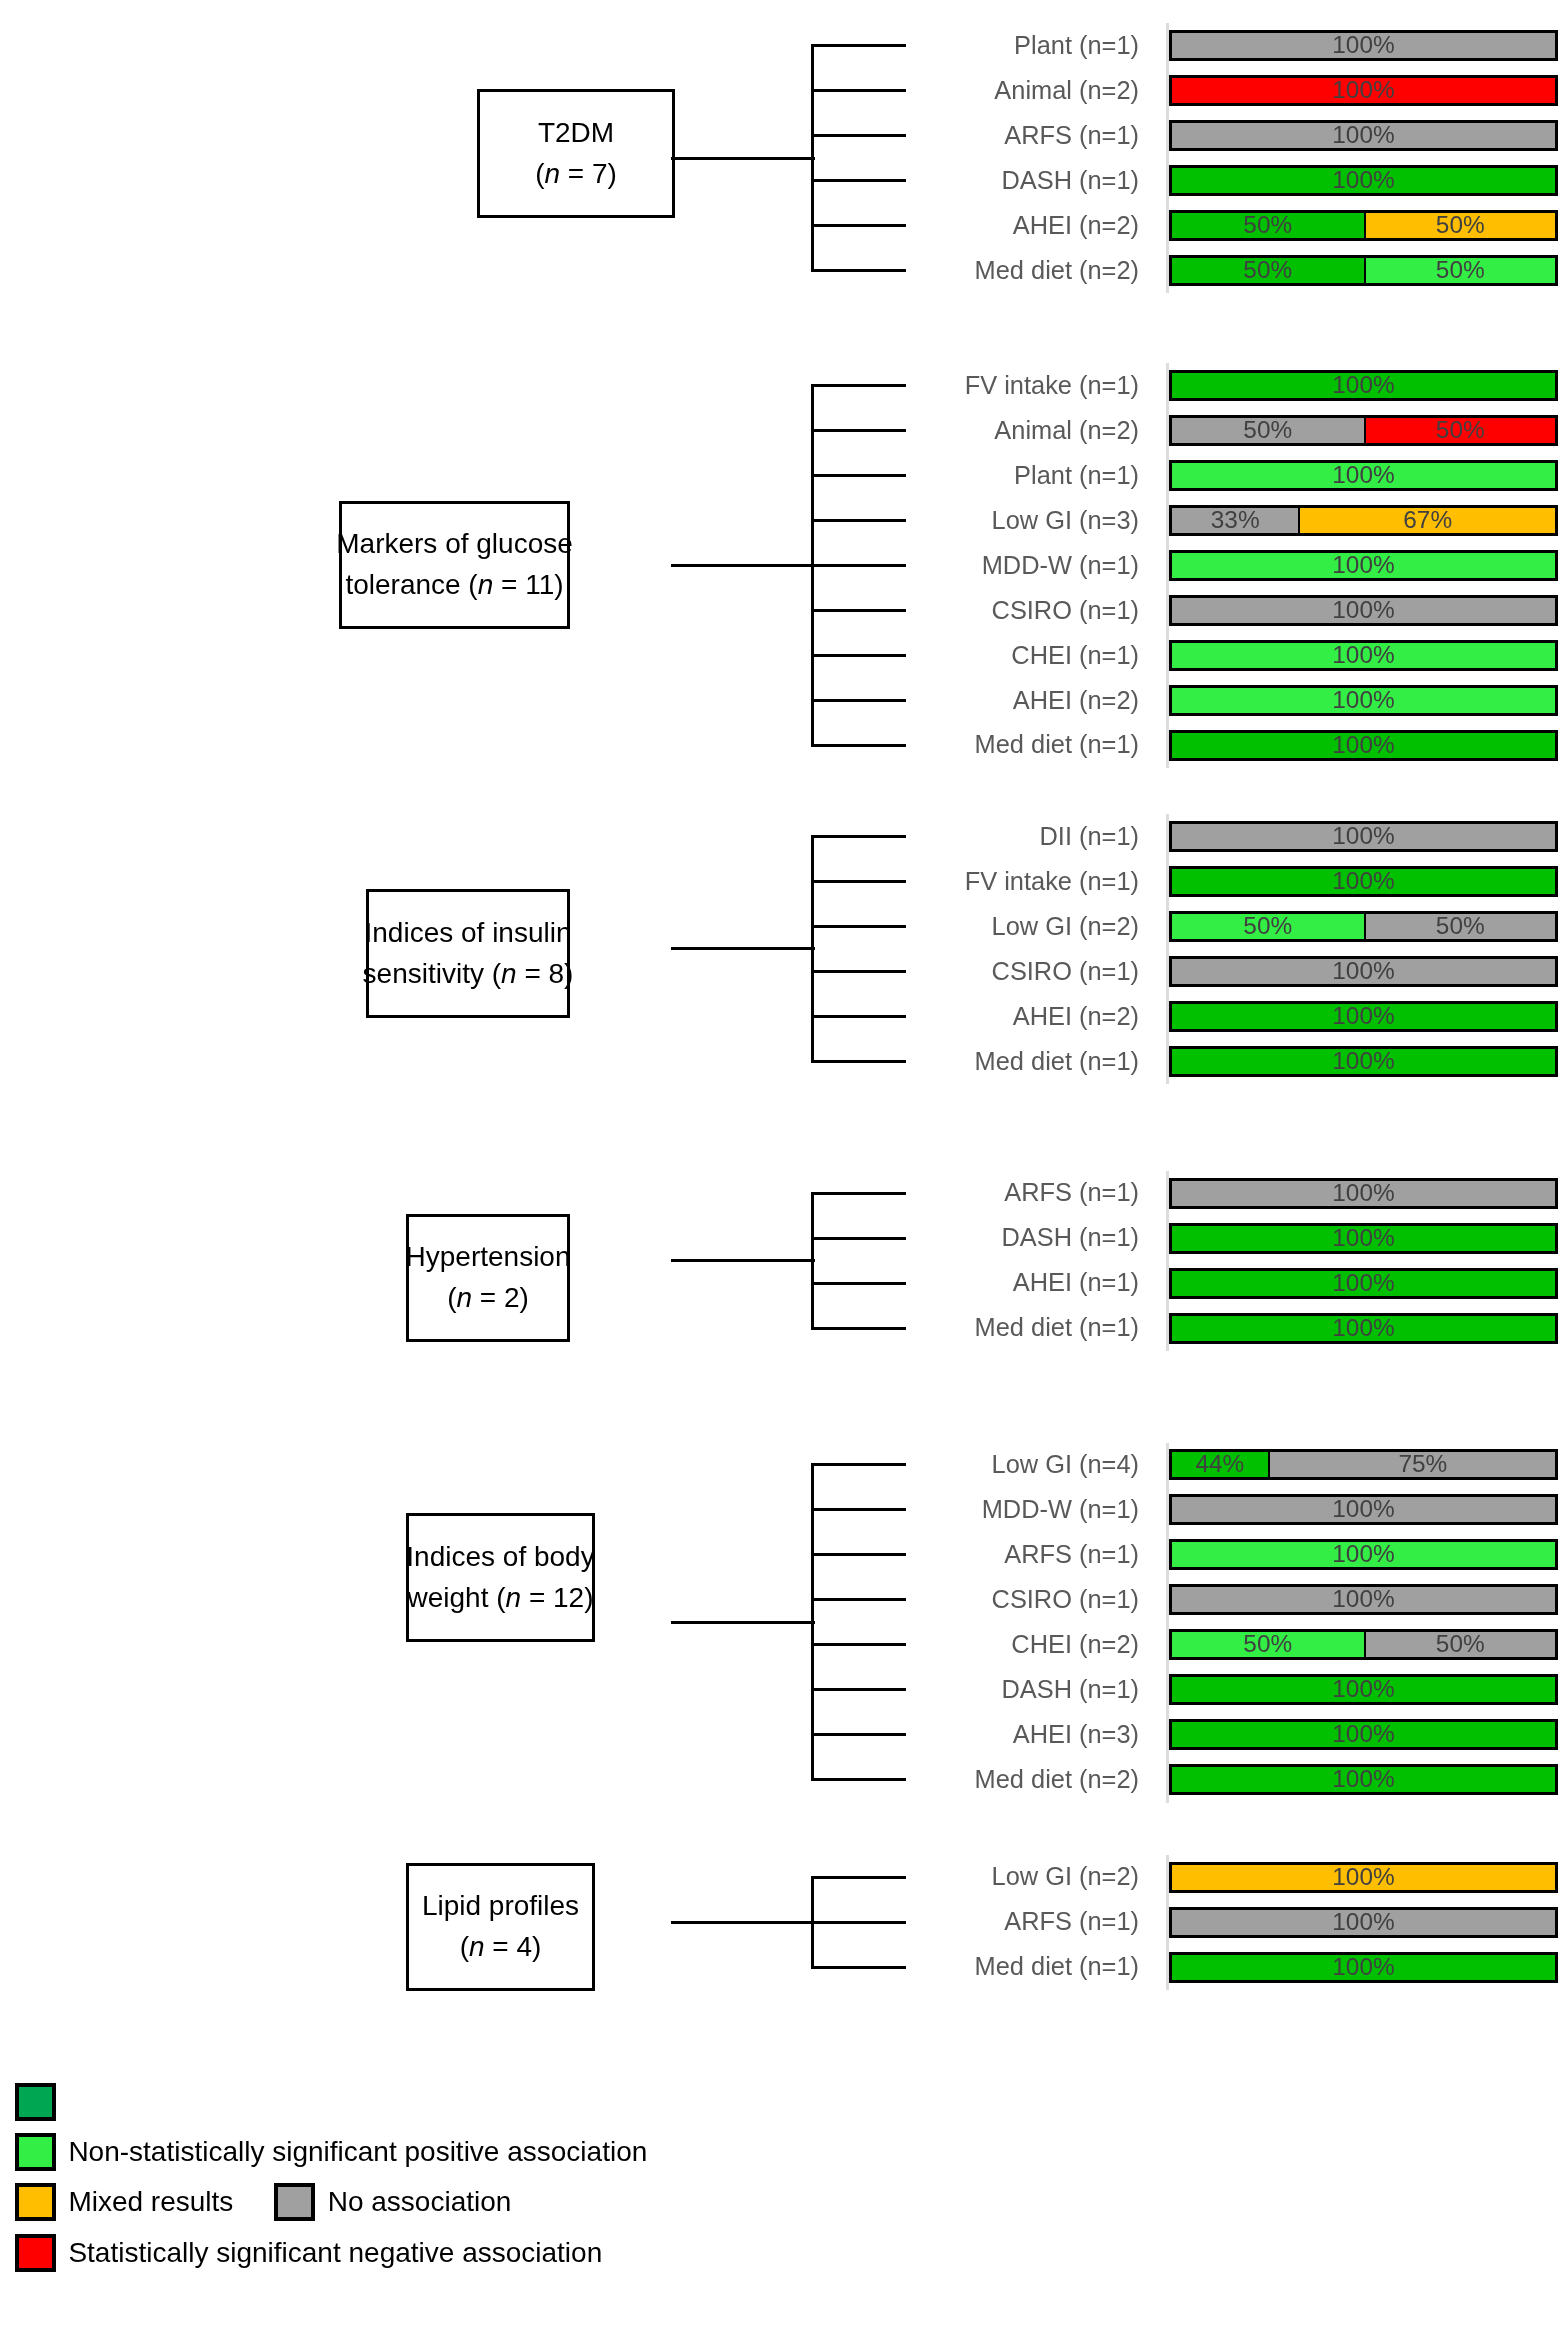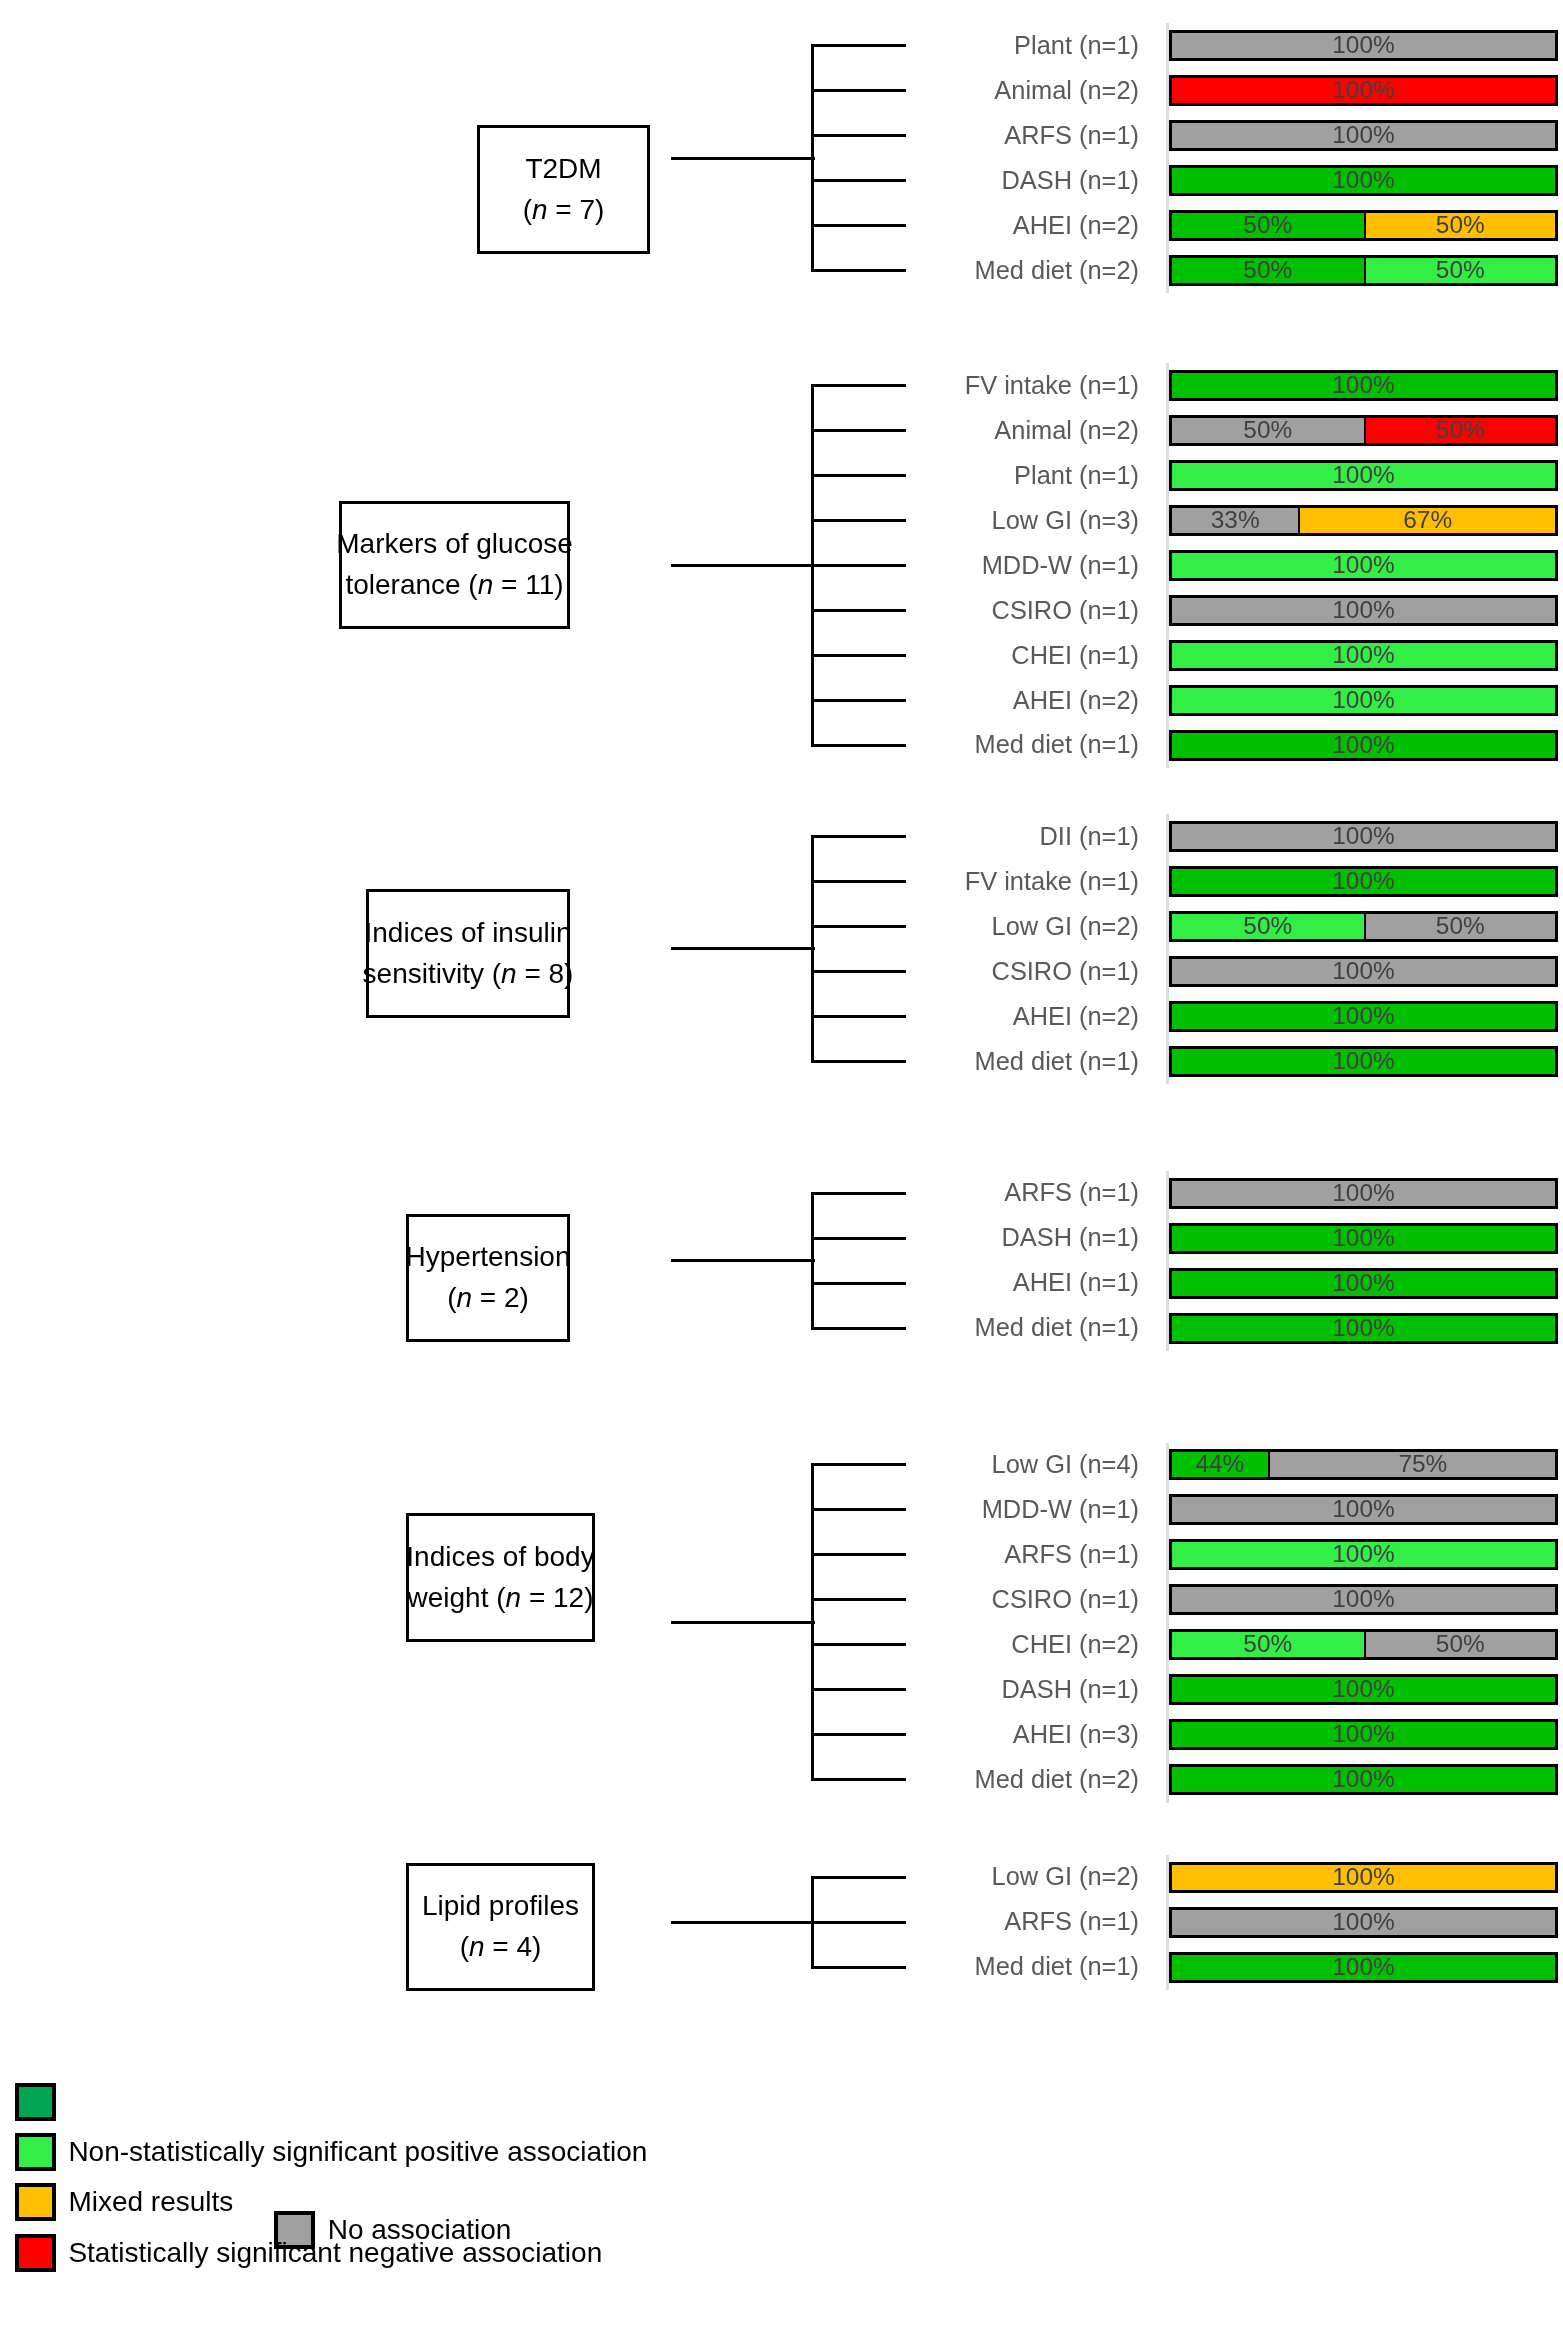"T2DM" div.cat-box { margin-top: 36px -> none; width: 173px -> 198px }
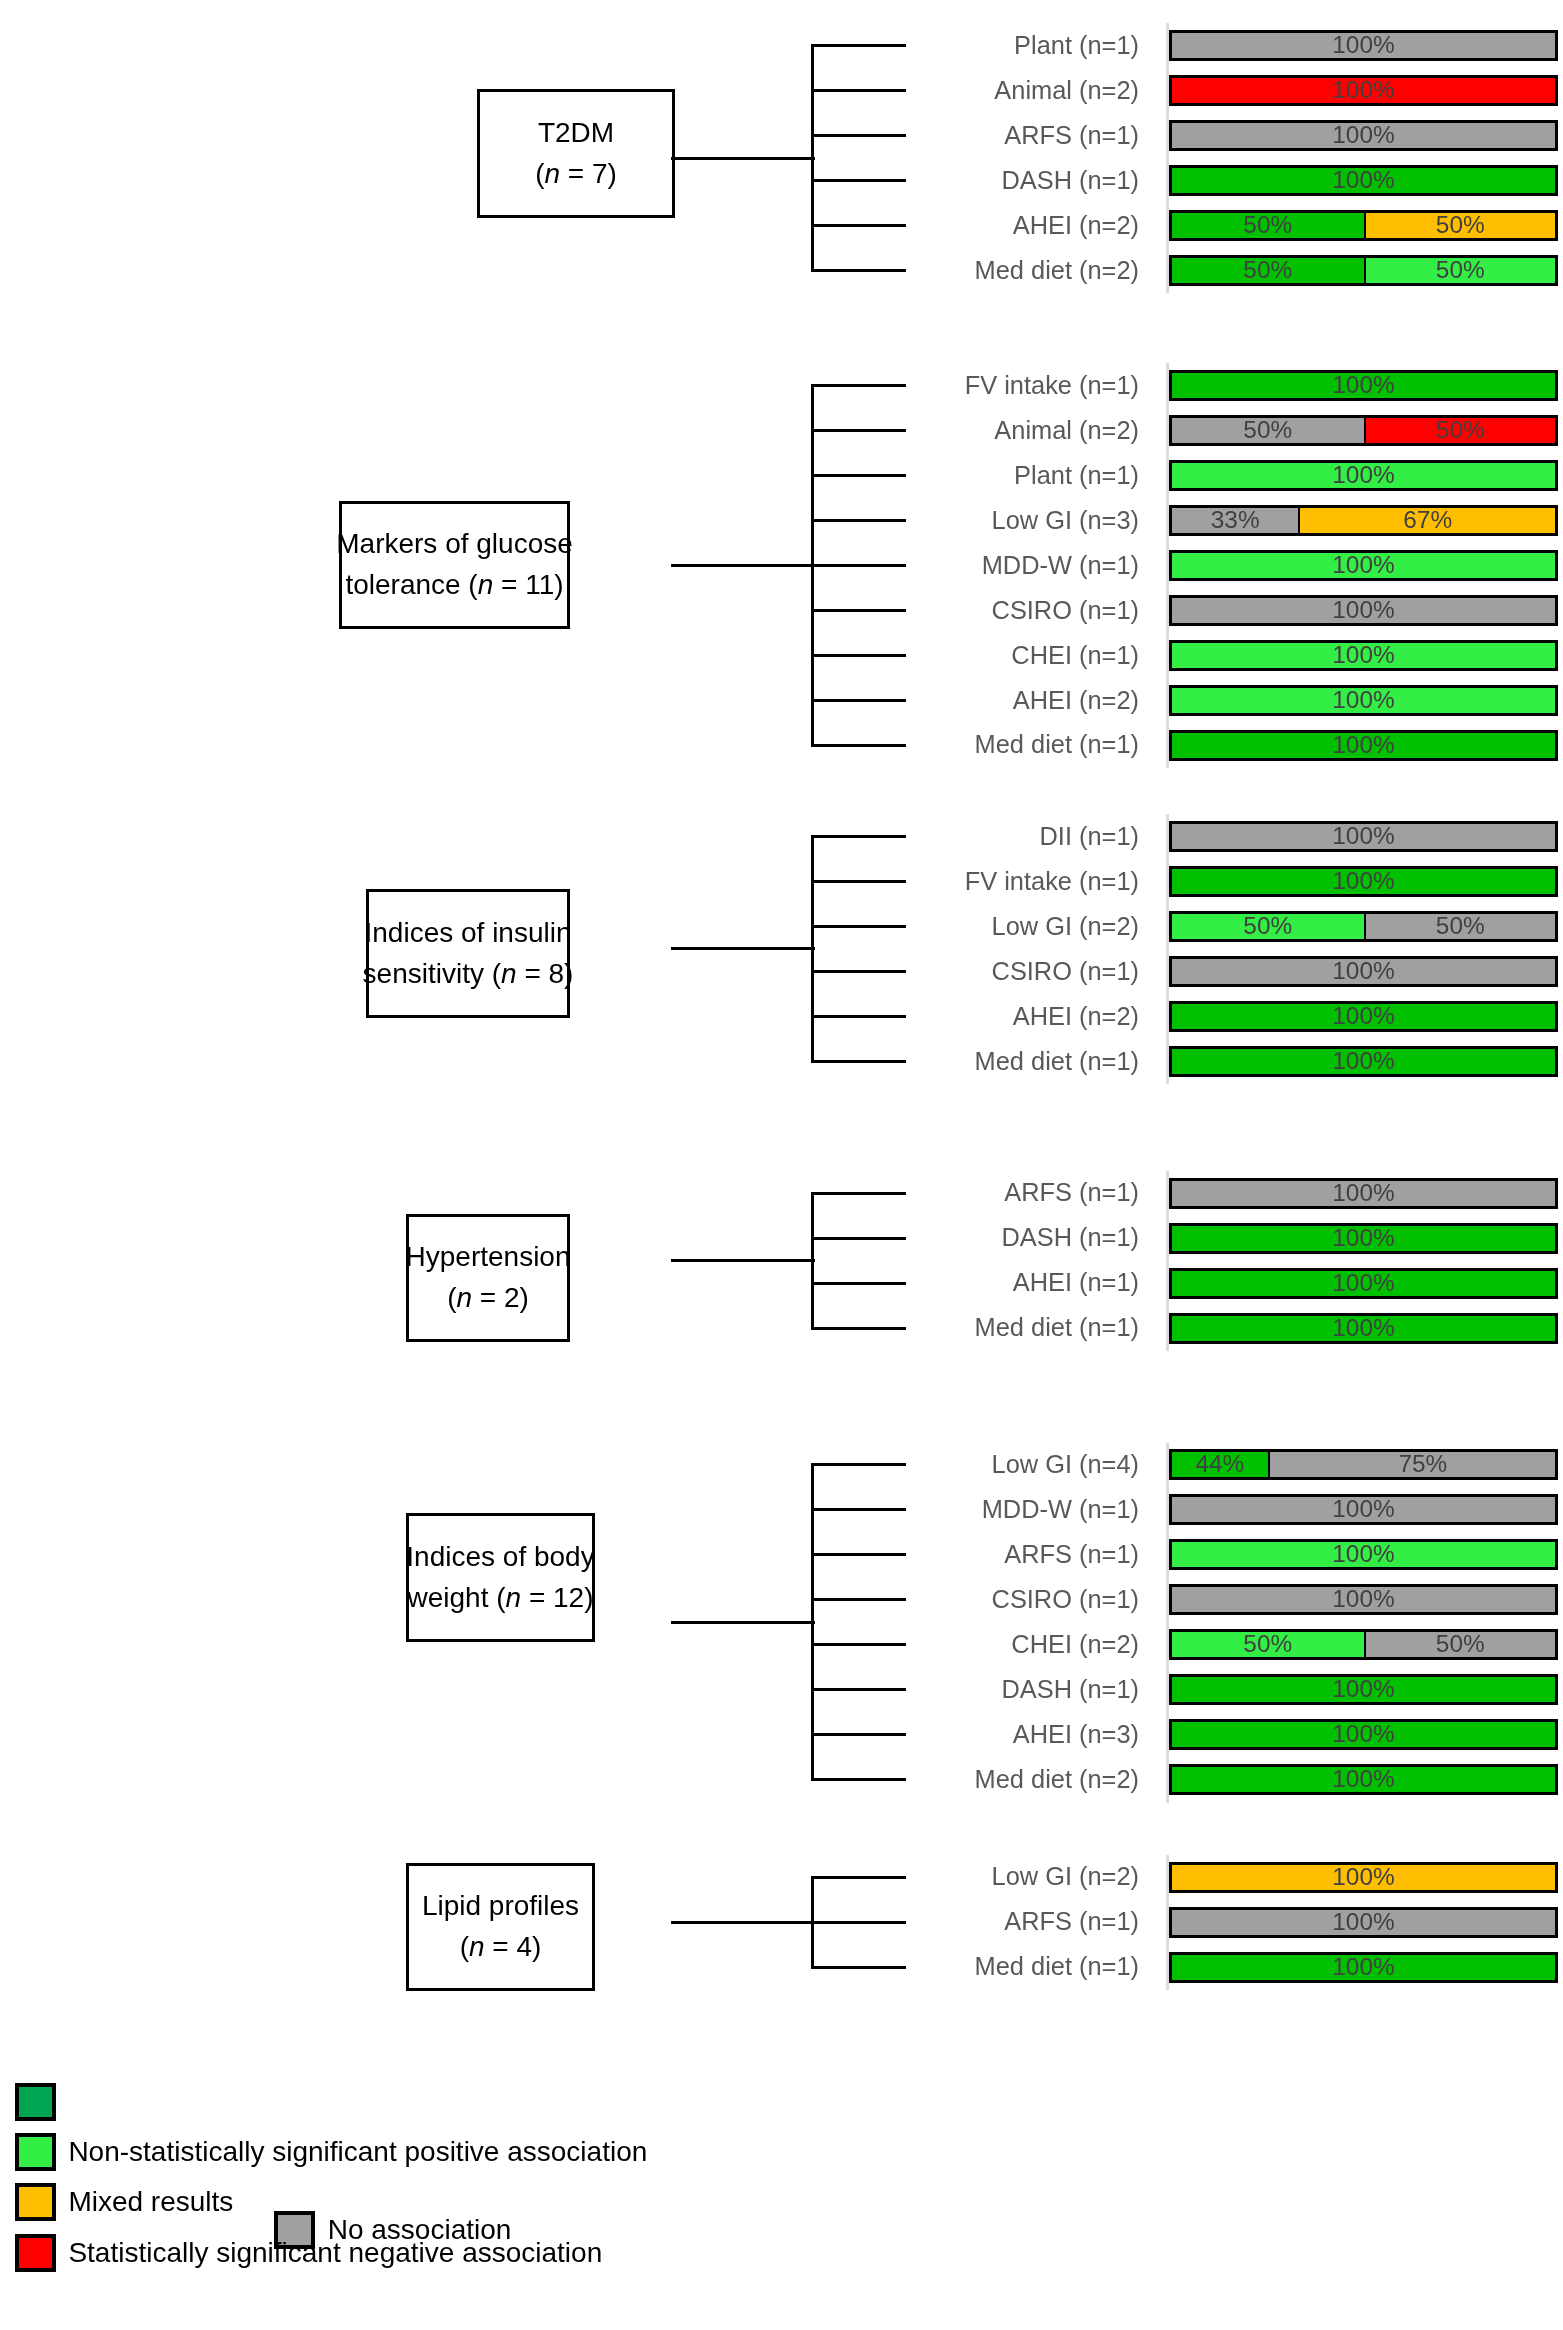"No association" div.leg-row { margin-top: 28px -> none }
